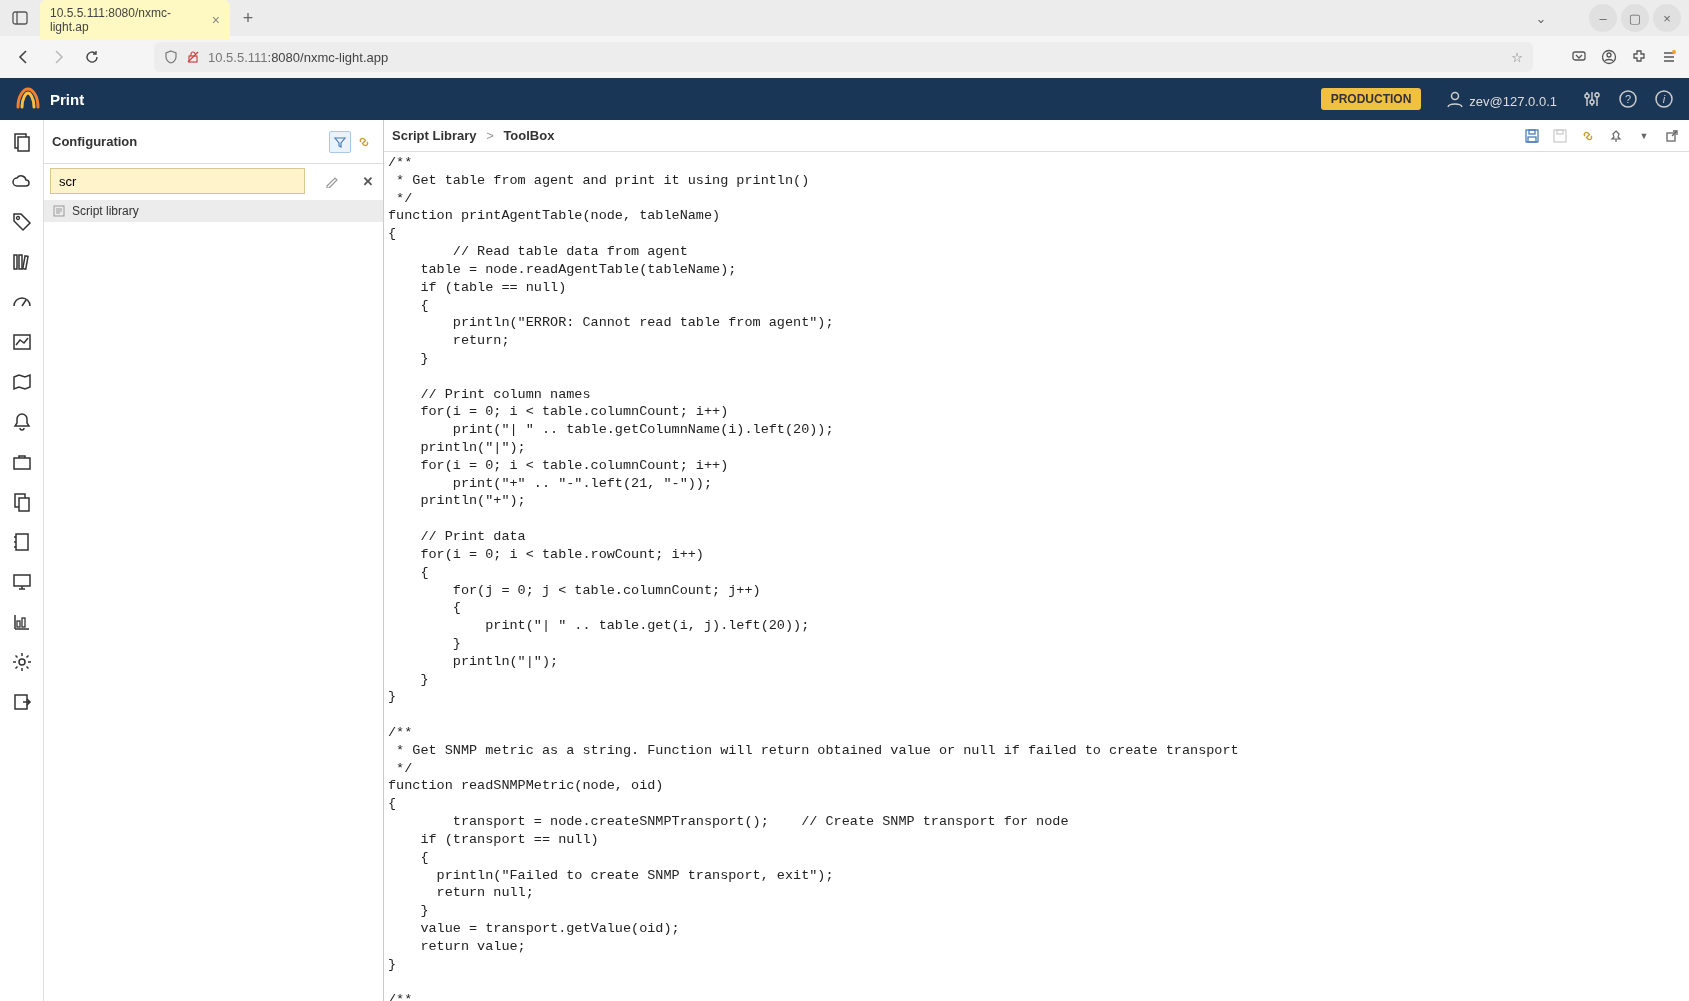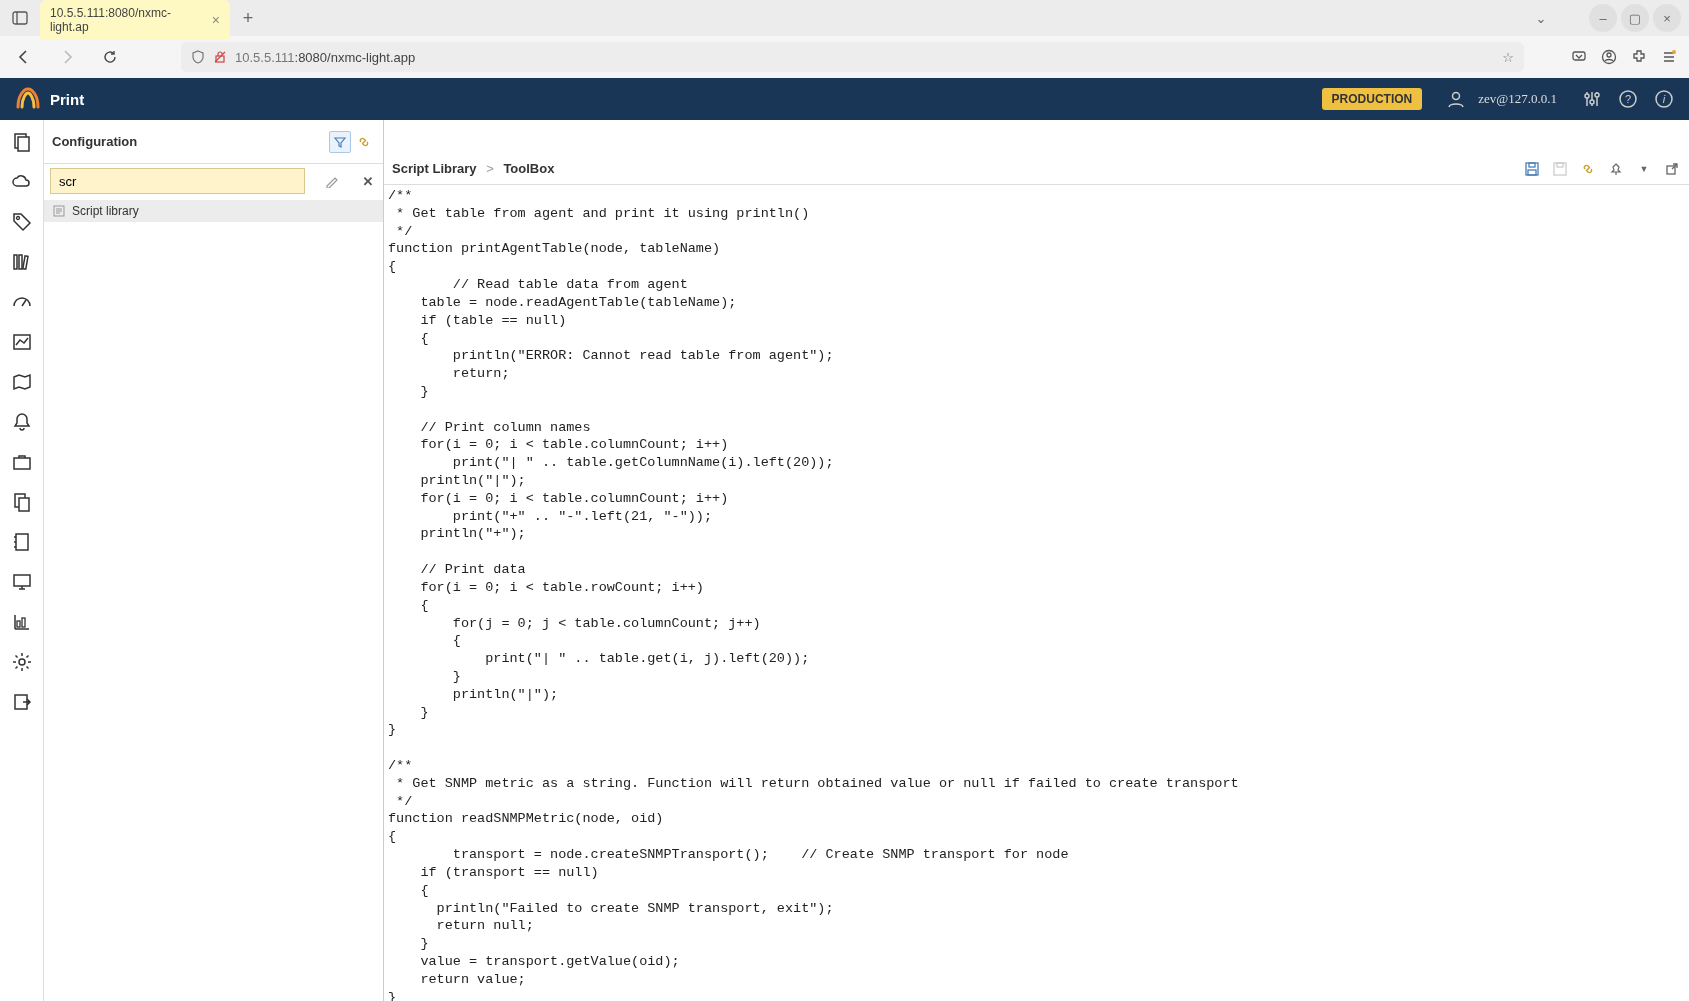"10.5.5.111:8080/nxmc-light.app" .nav-bar { gap: 19px -> 10px }
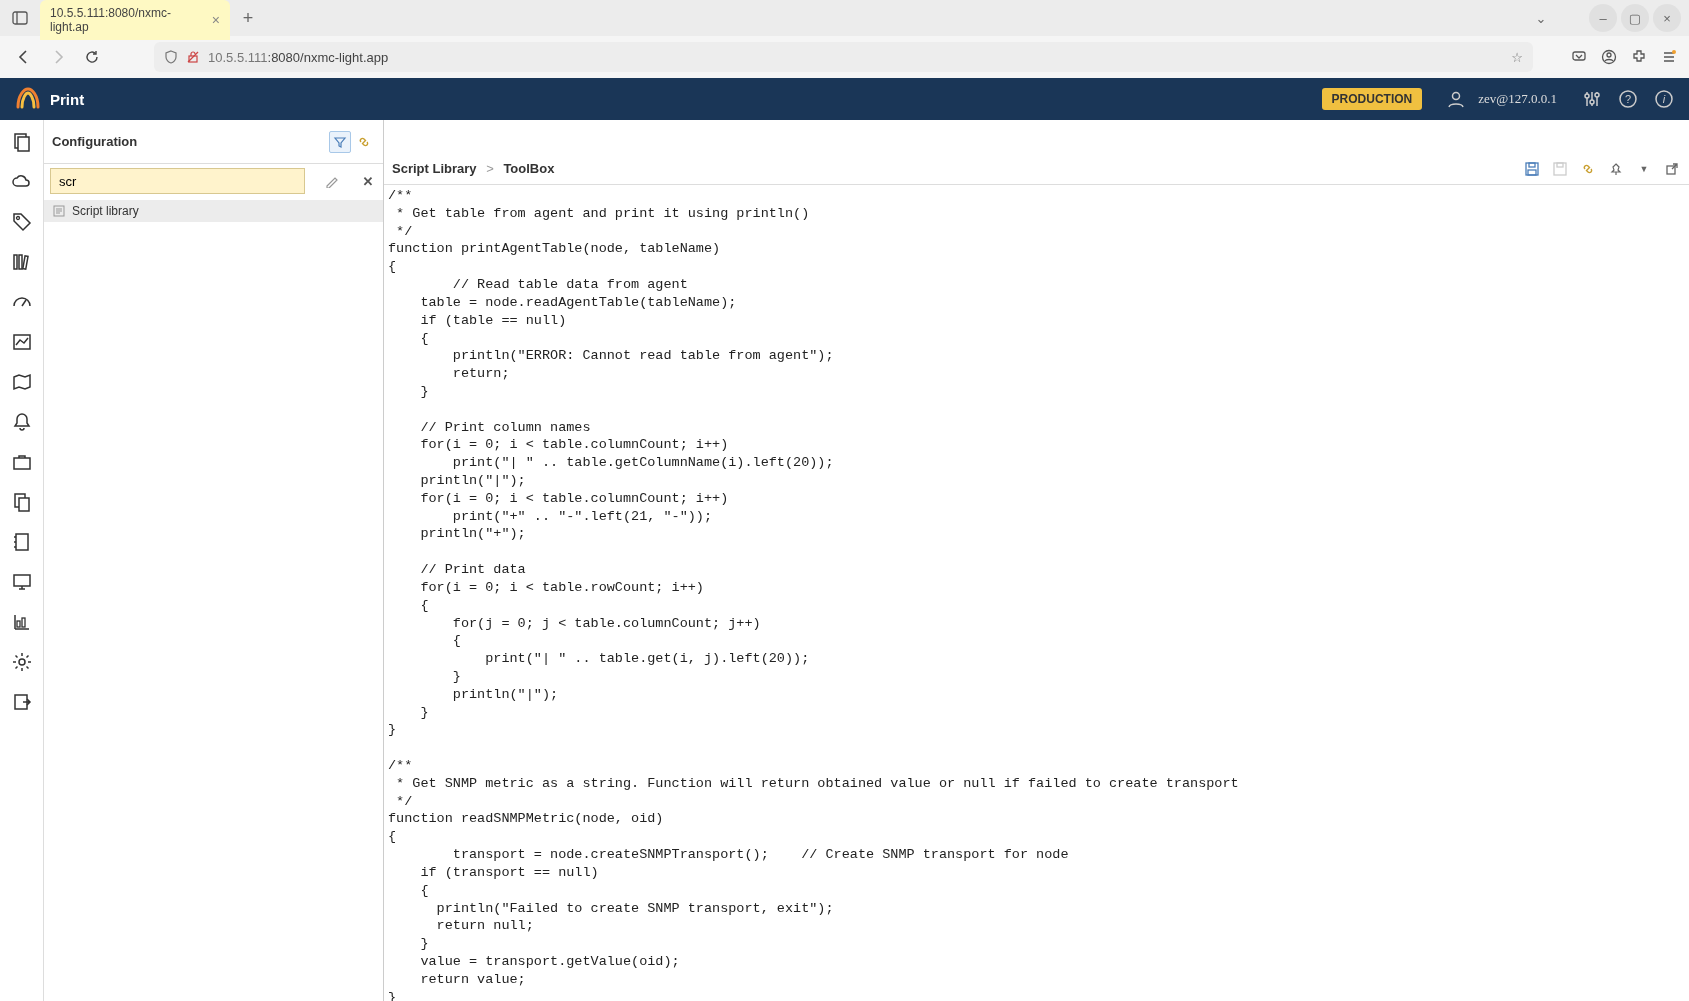"zev@127.0.0.1" .user-area { align-items: center -> flex-end; font-family: Liberation Serif, serif -> none; gap: 12px -> 4px }
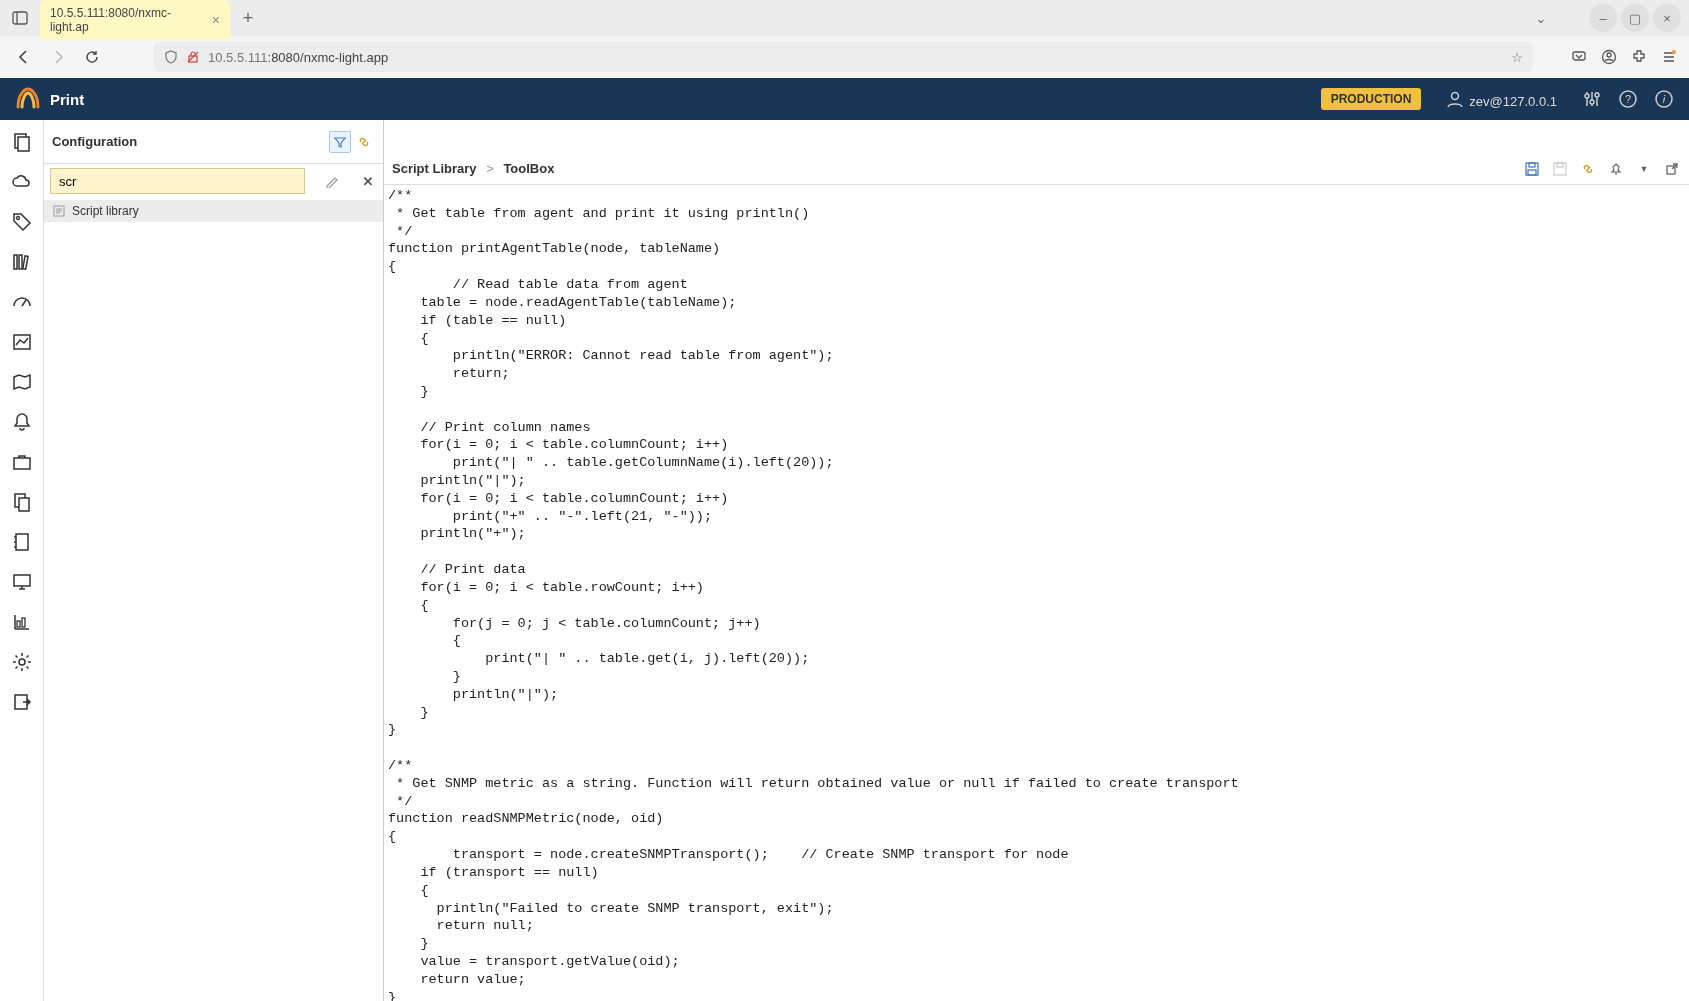"Script Library > ToolBox" .editor-area { margin-top: 33px -> none }
